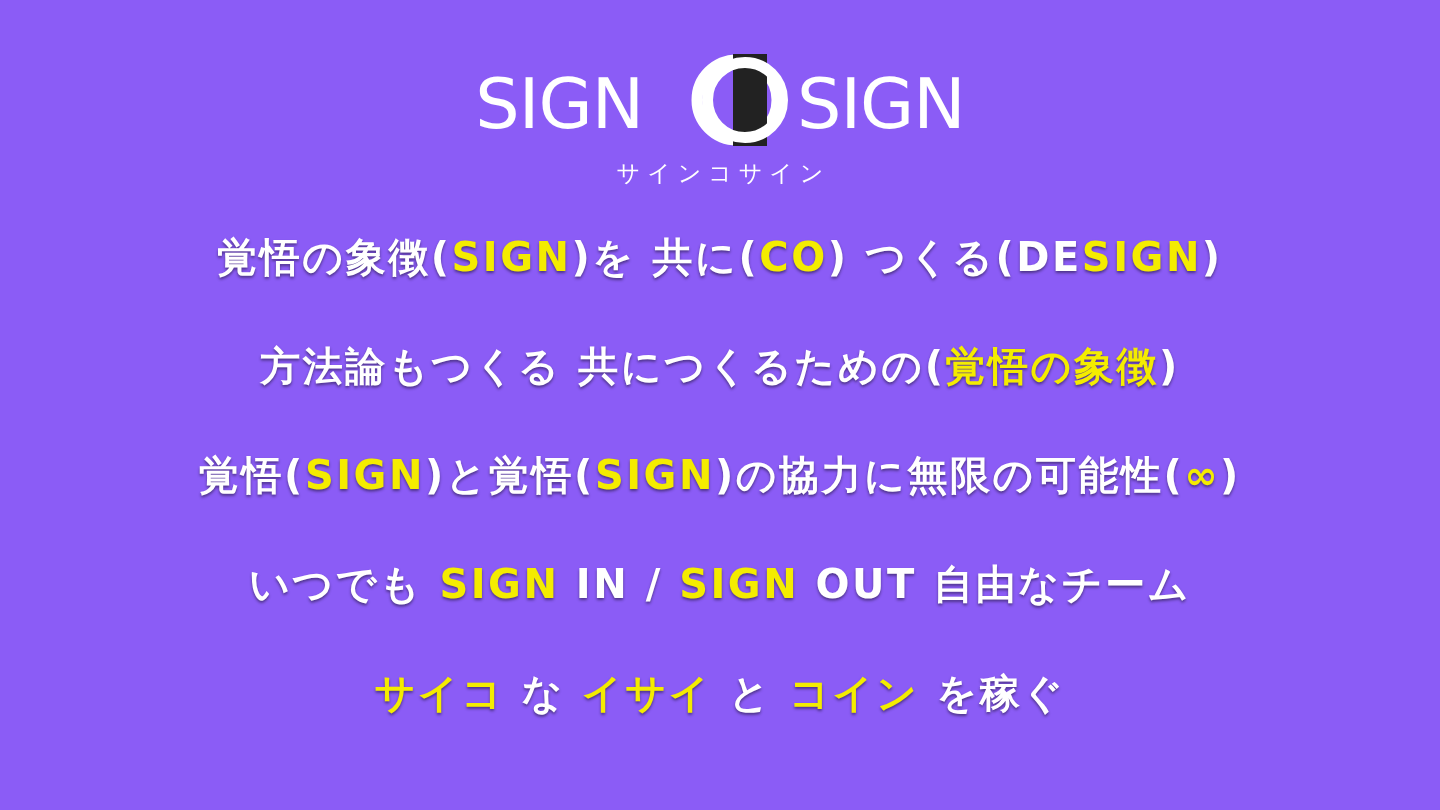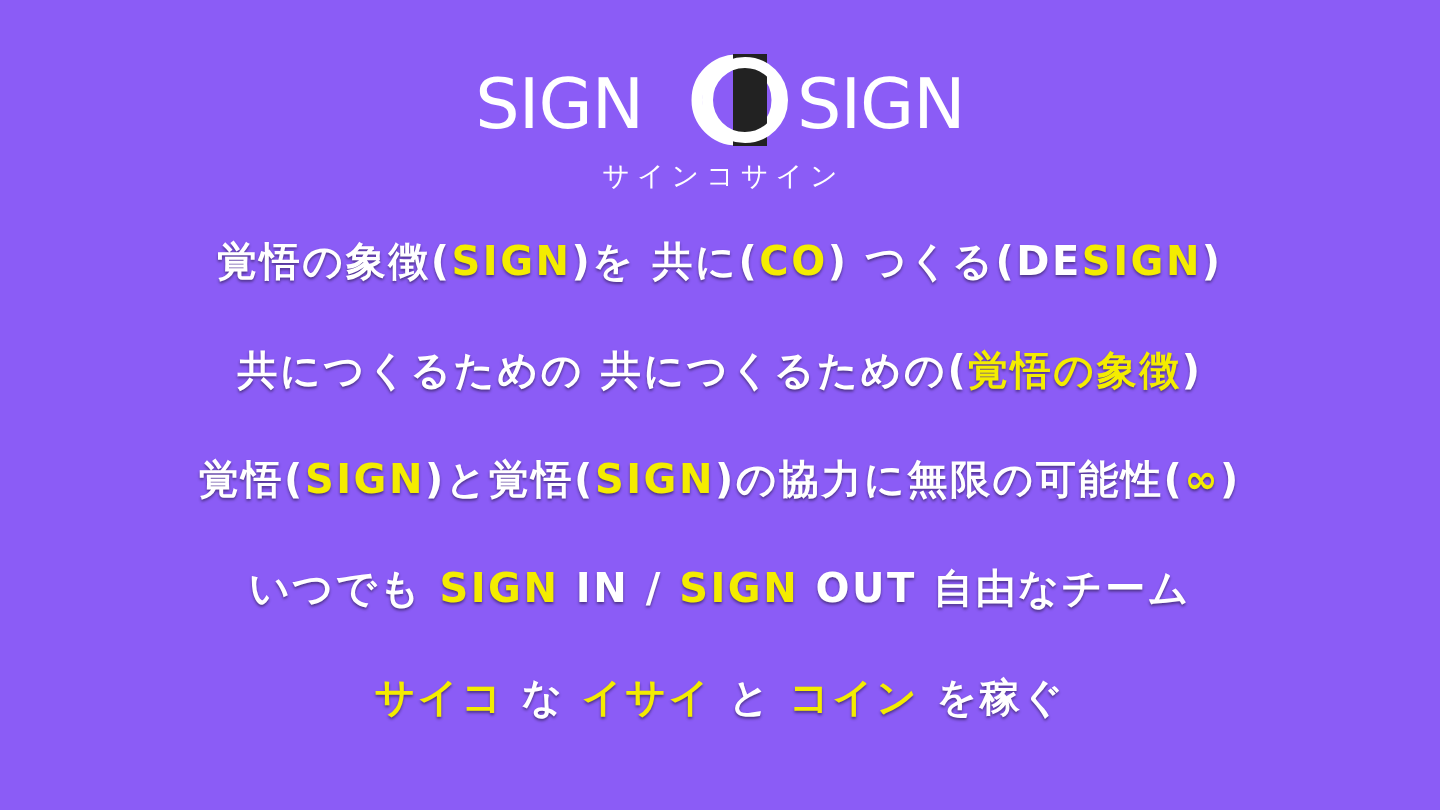"サインコサイン" .logo-subtitle { font-size: 27px -> 23px }
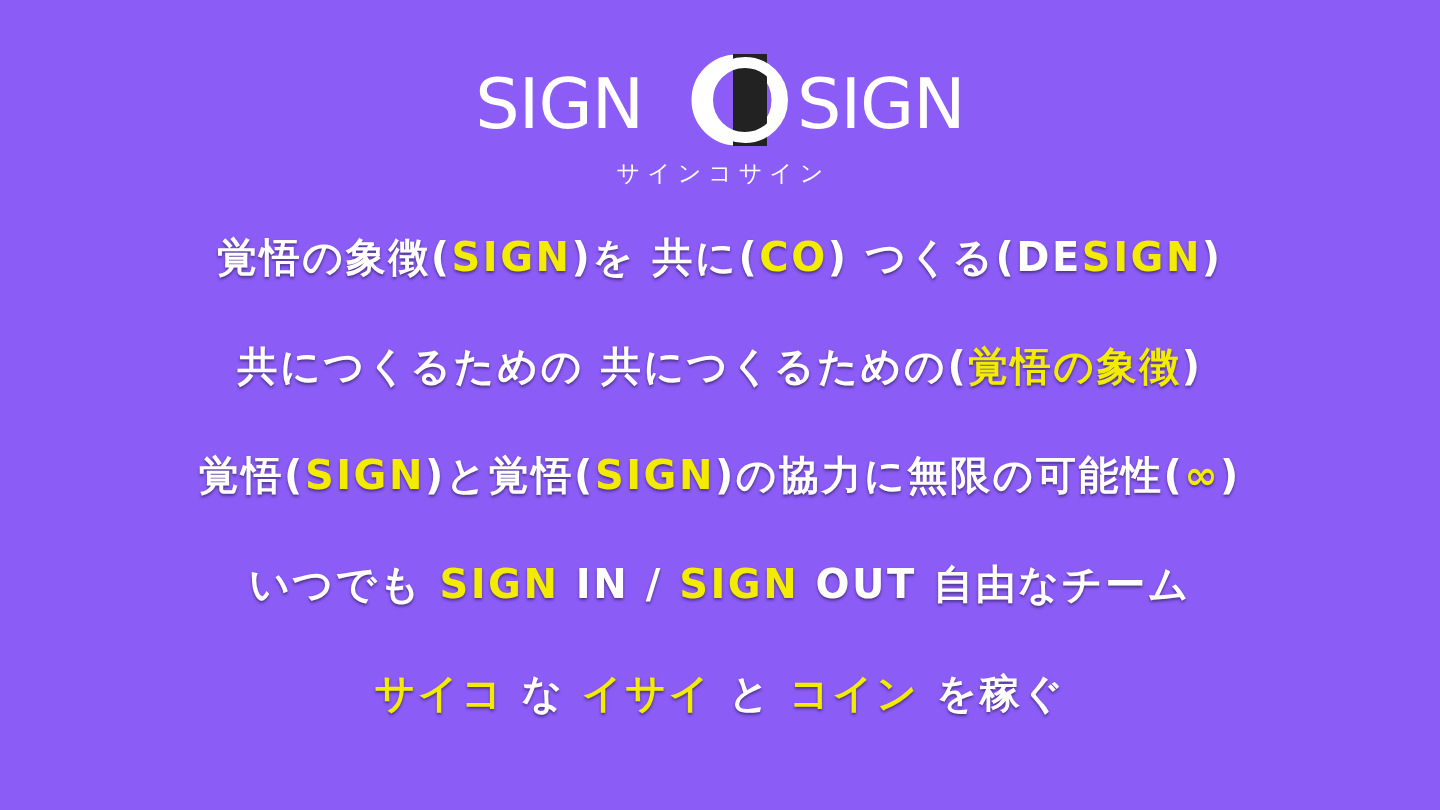"共につくるための" span { text: 共につくるための -> 方法論もつくる }
